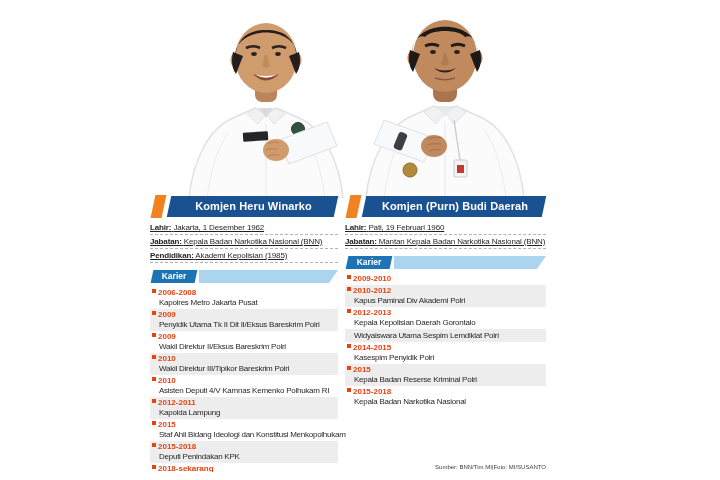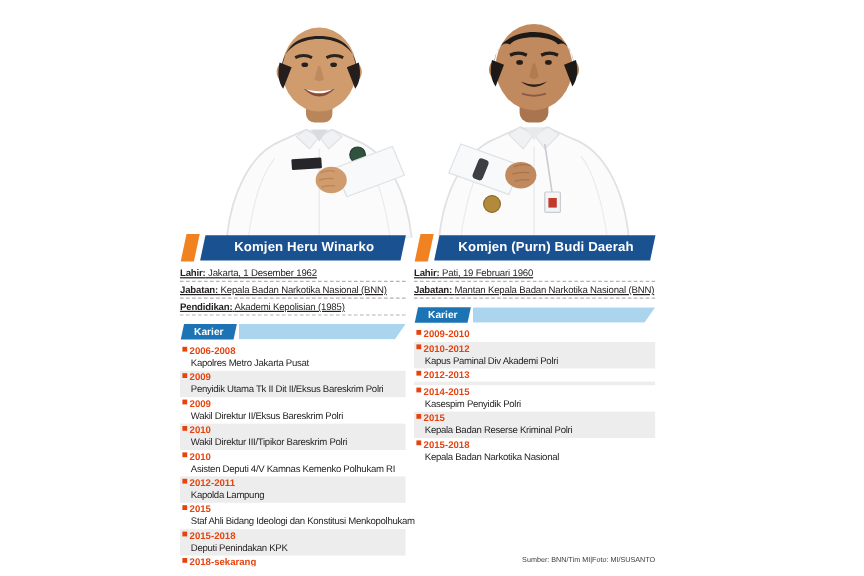"Kepala Kepolisian Daerah Gorontalo" div.ci-pos { html: none -> <div>Kepala Kepolisian Daerah Gorontalo</div> }
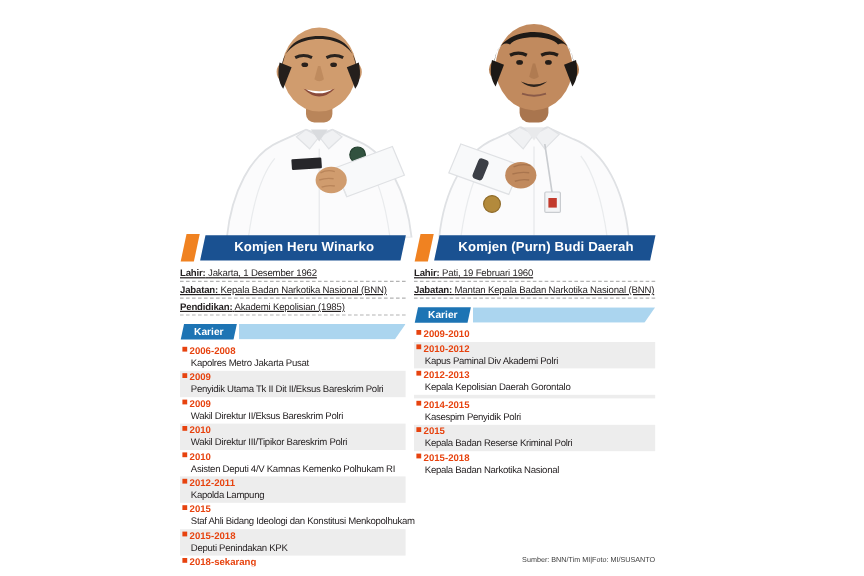"Widyaiswara Utama Sespim Lemdiklat Polri" div.ci-pos { html: none -> <div>Widyaiswara Utama Sespim Lemdiklat Polri</div> }
